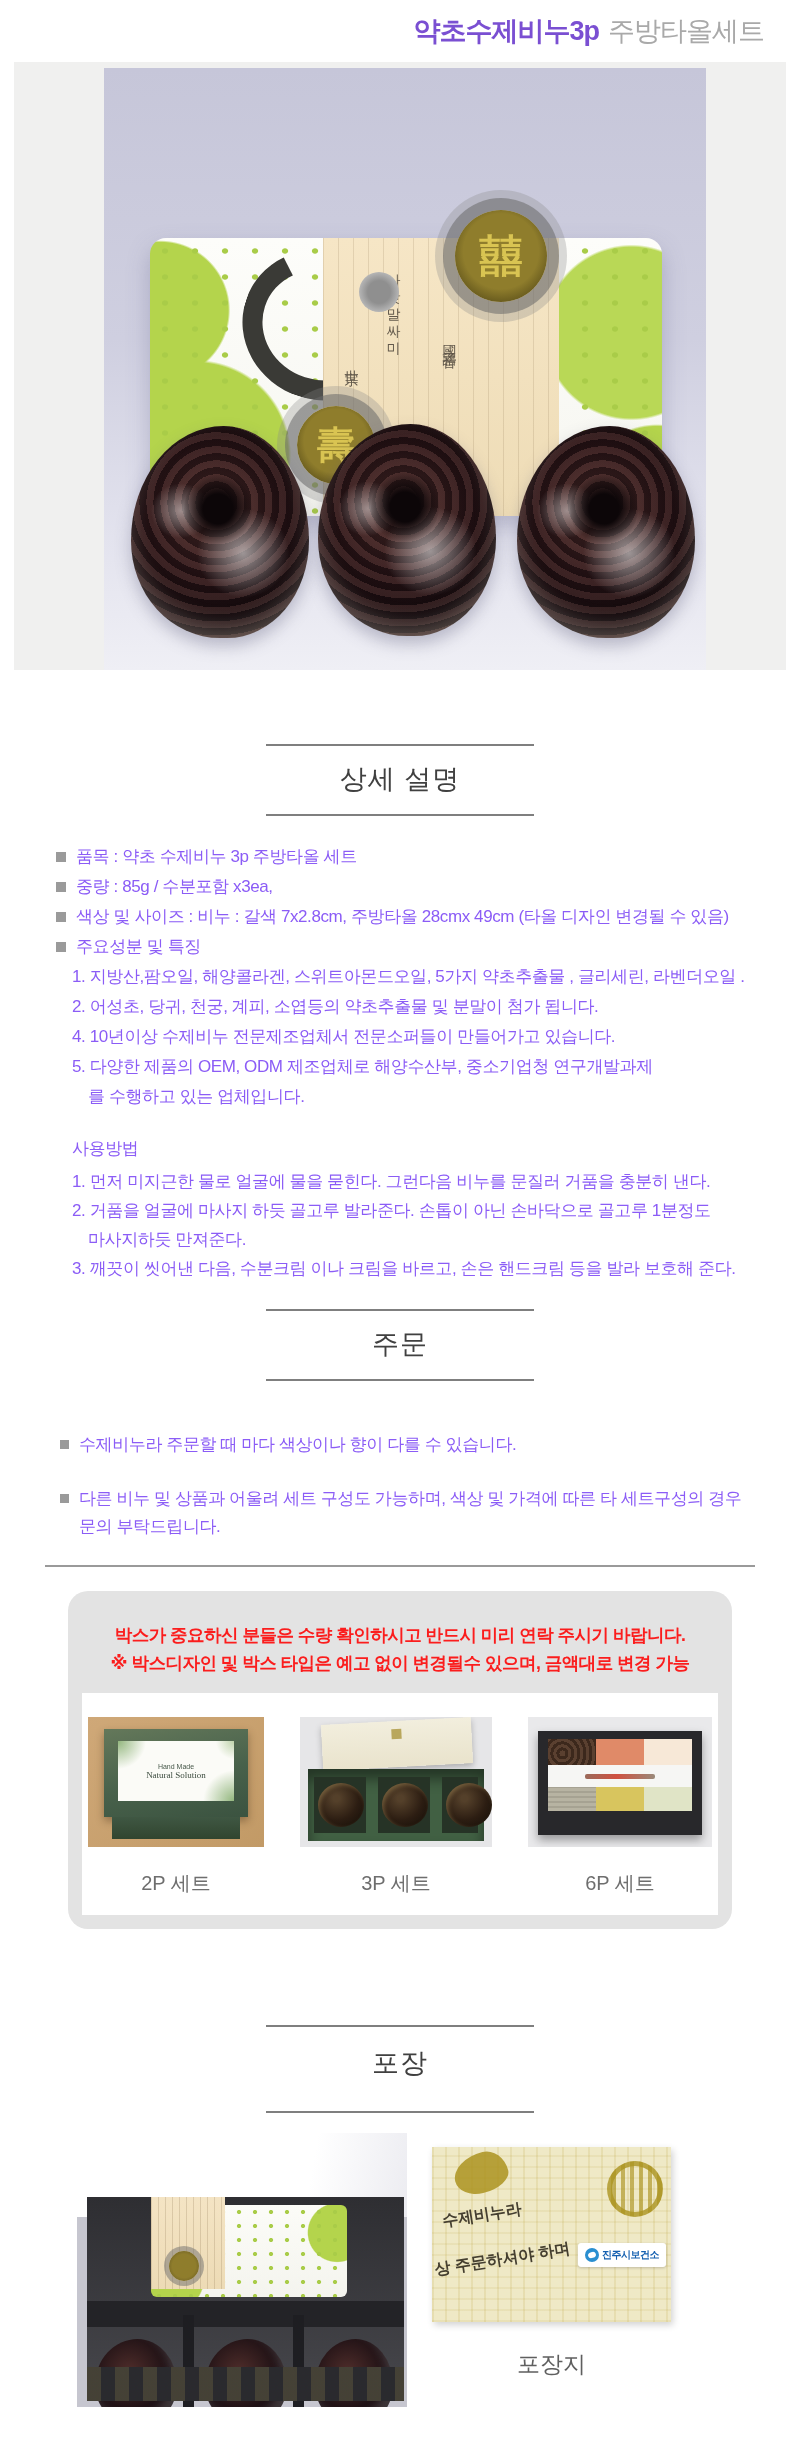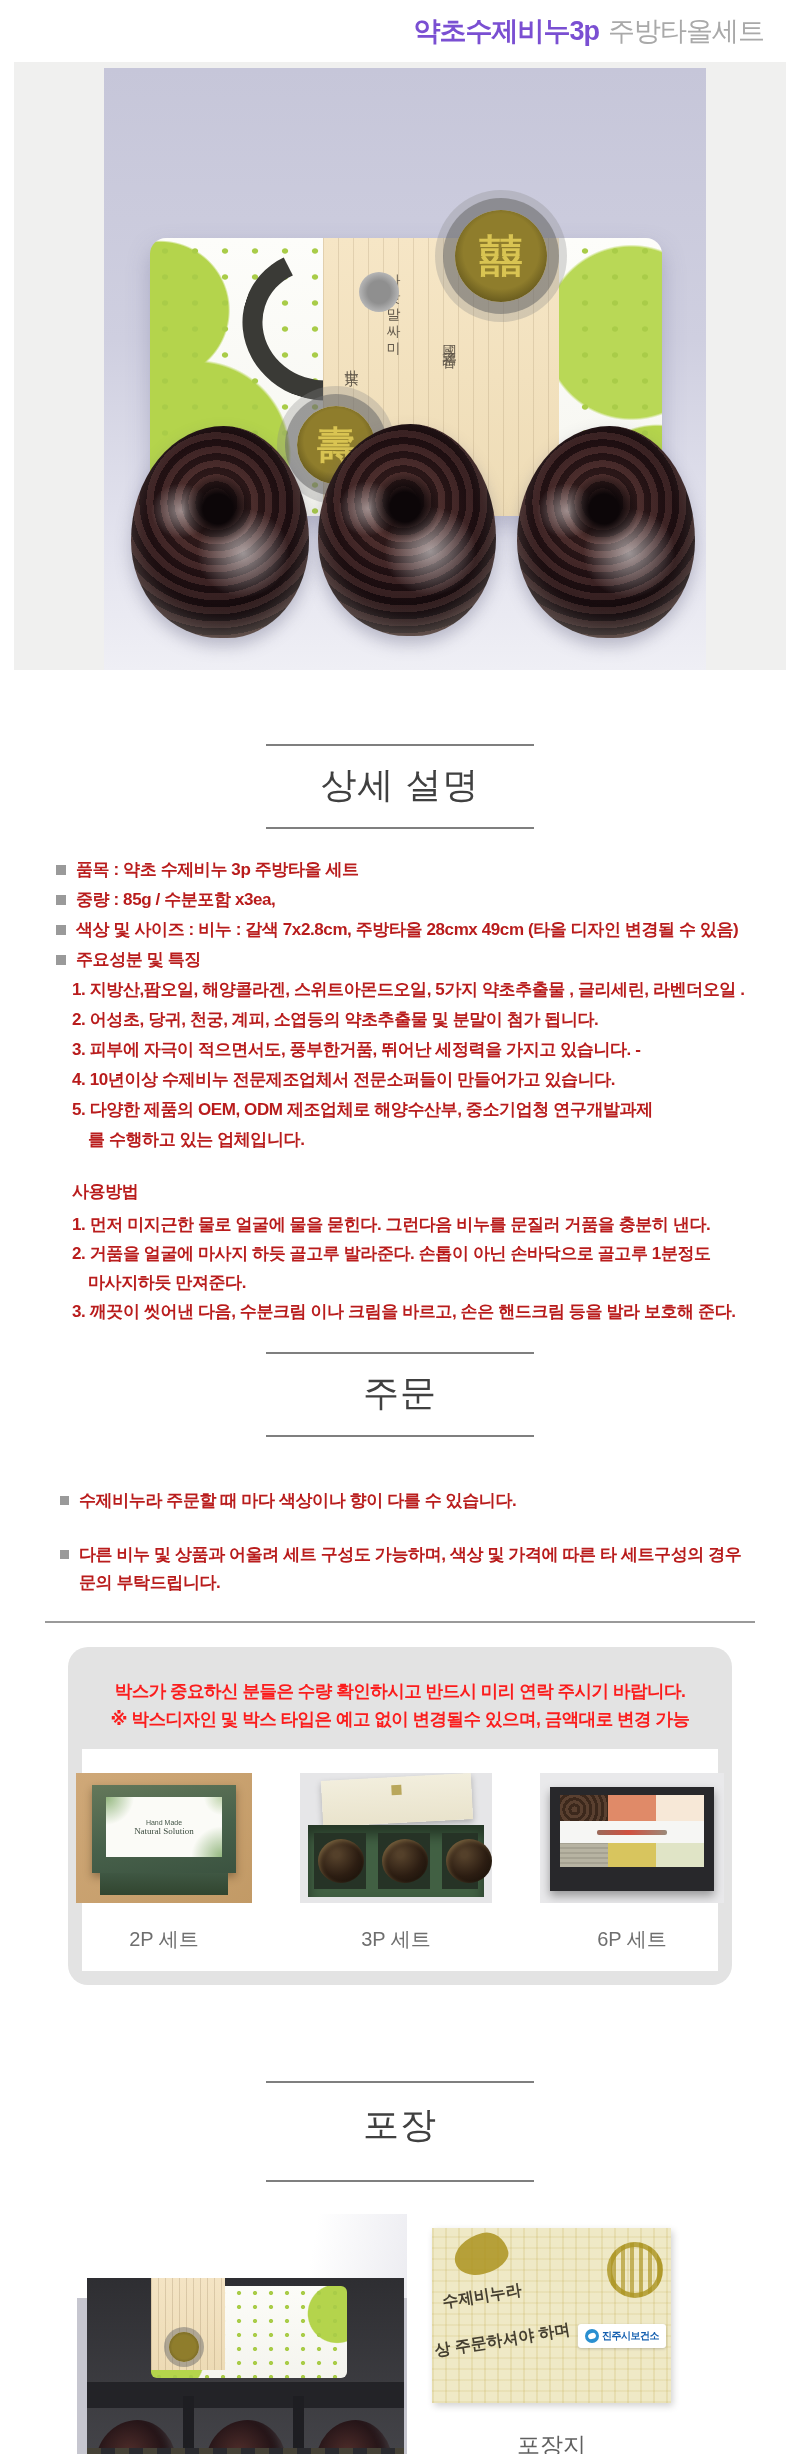"상세 설명" .sec-head { font-size: 36px -> 27px; margin: 16px auto -> 4px auto }
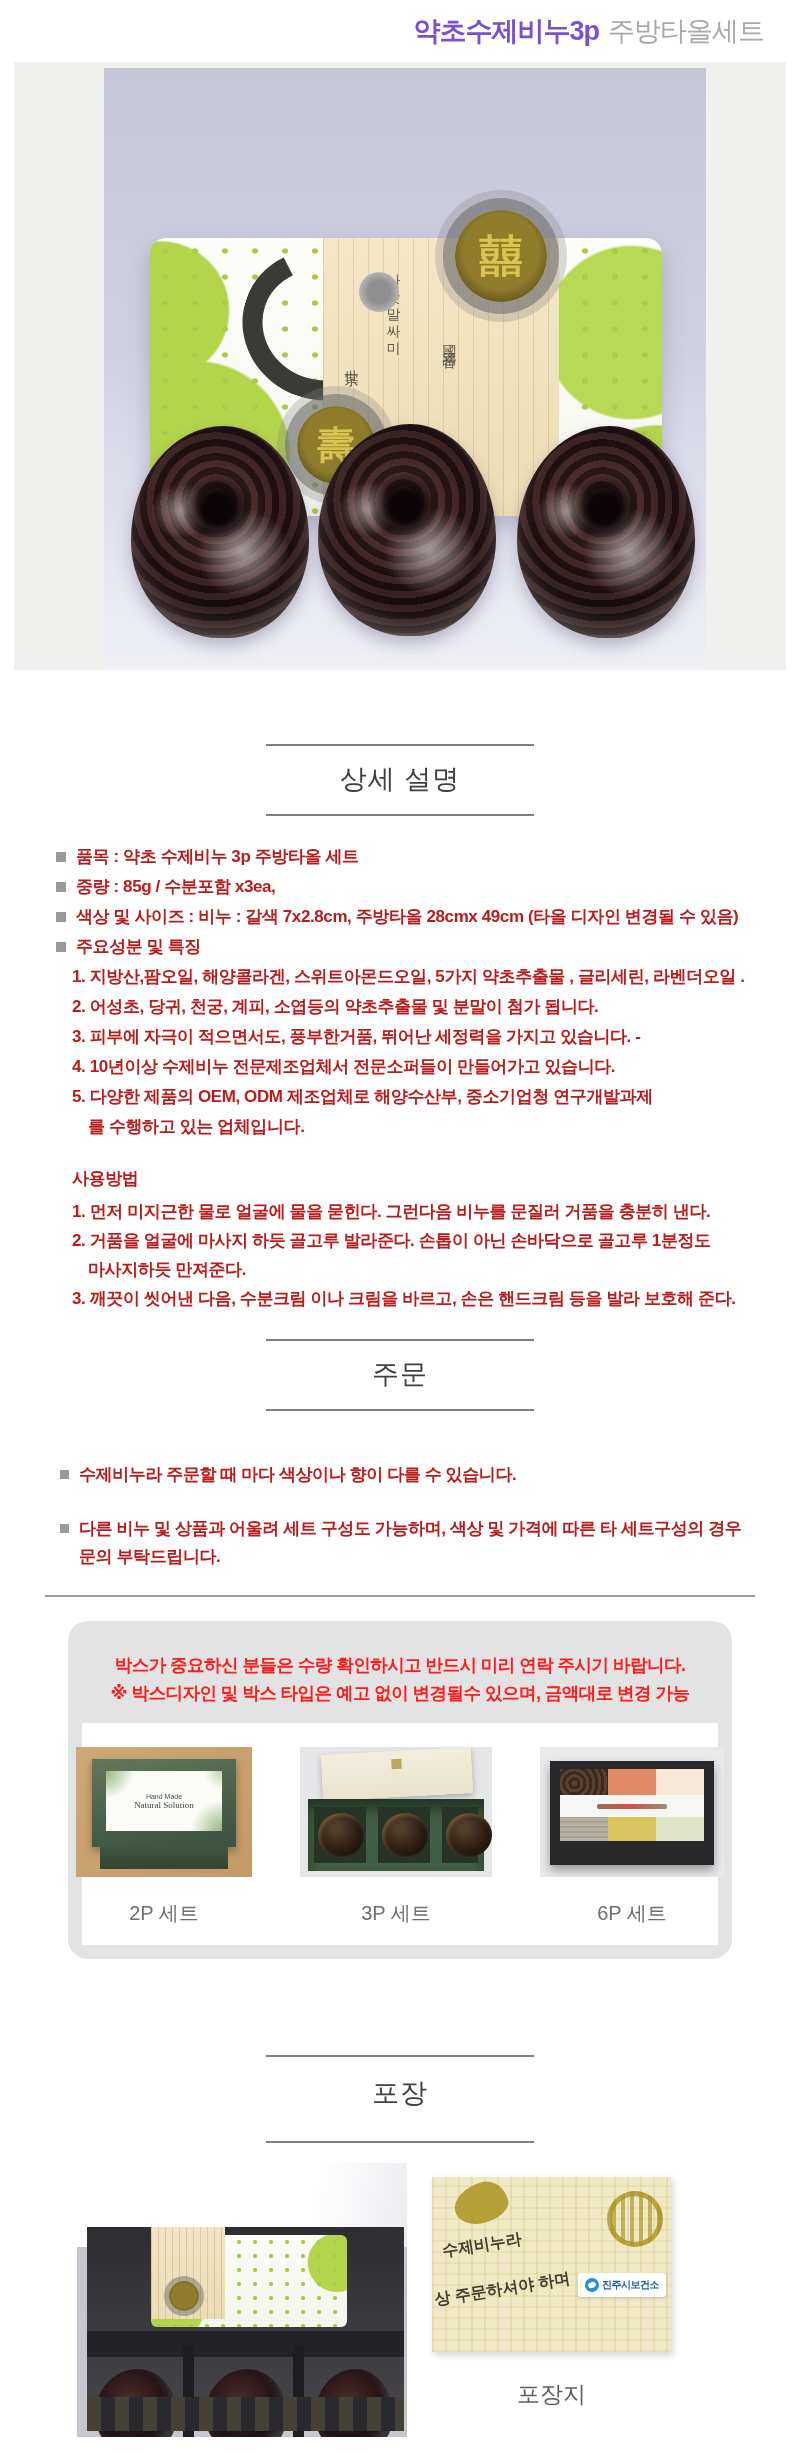"품목 : 약초 수제비누 3p" .body-txt { color: #b91c1c -> #8b5cf6; font-weight: bold -> none }
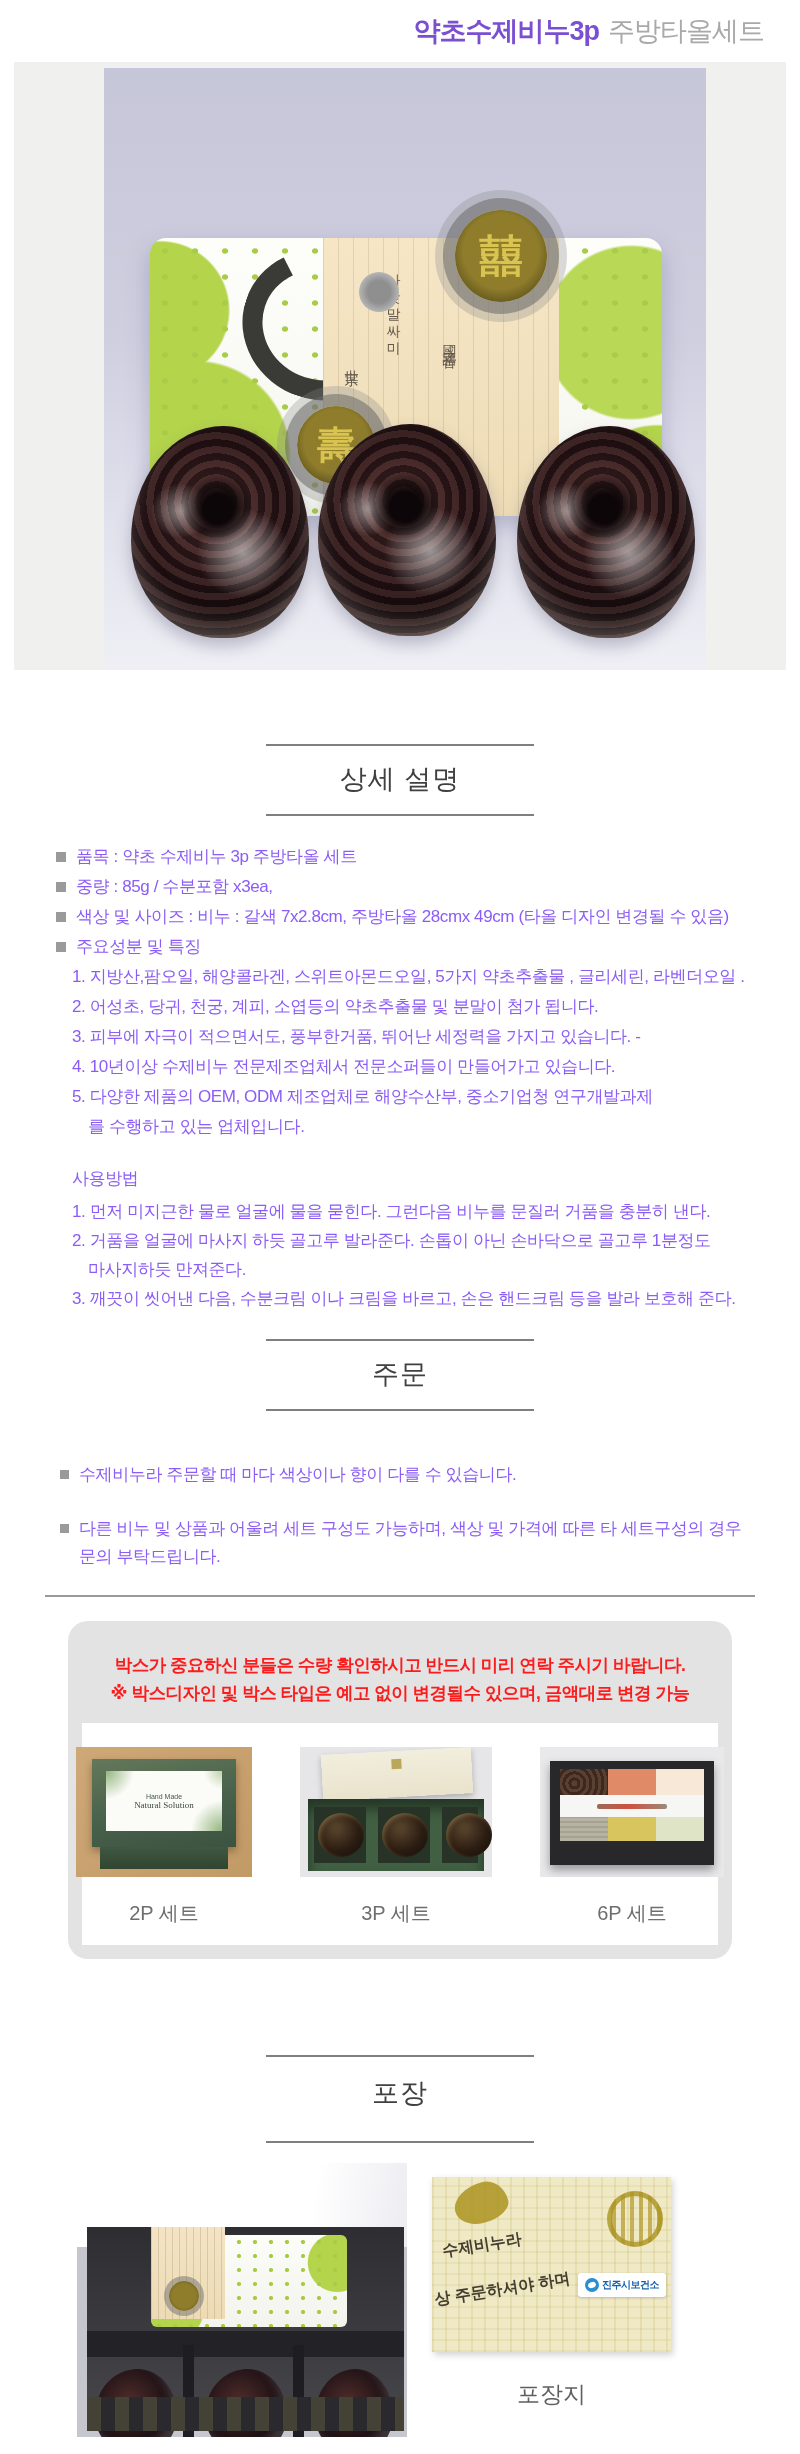"3. 피부에 자극이 적으면서도, 풍부한거품," div.body-txt { html: <div>3. 피부에 자극이 적으면서도, 풍부한거품, 뛰어난 세정력을 가지고 있습니다. -</div> -> none }
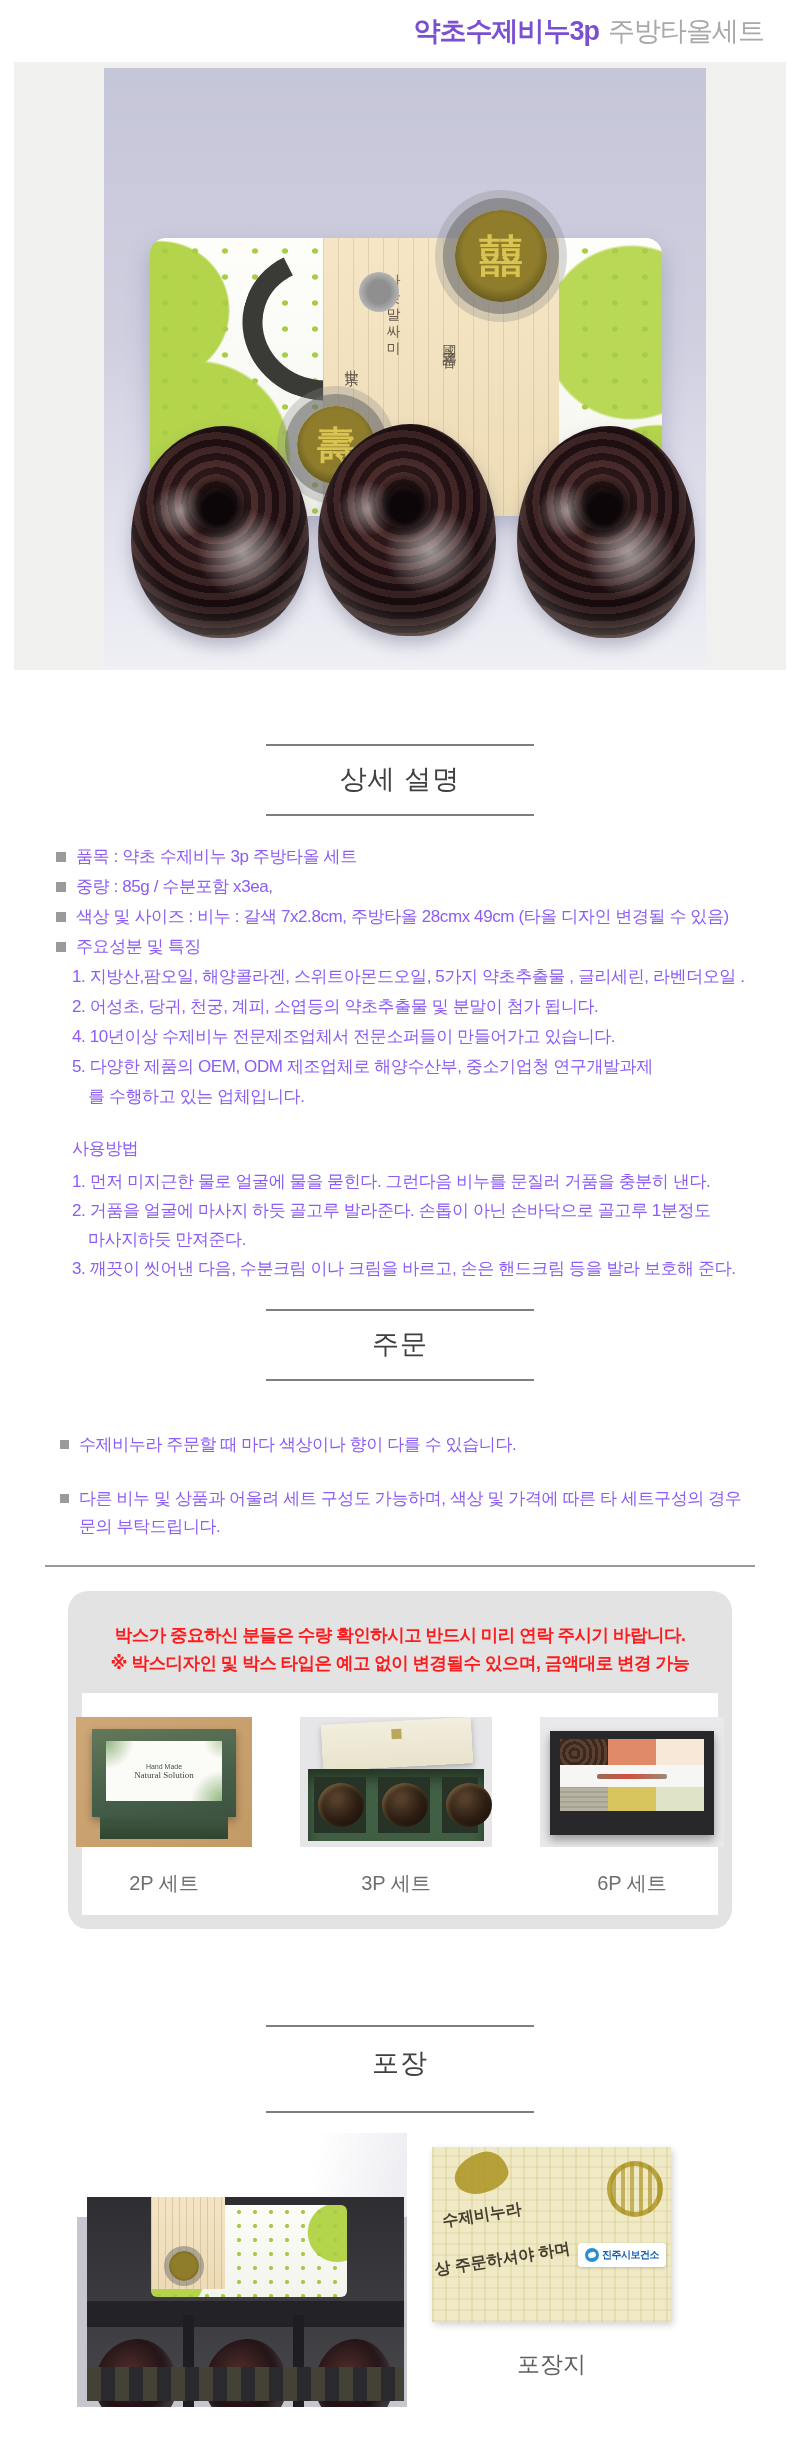"Natural Solution" .set-panel { gap: 48px -> 36px }
